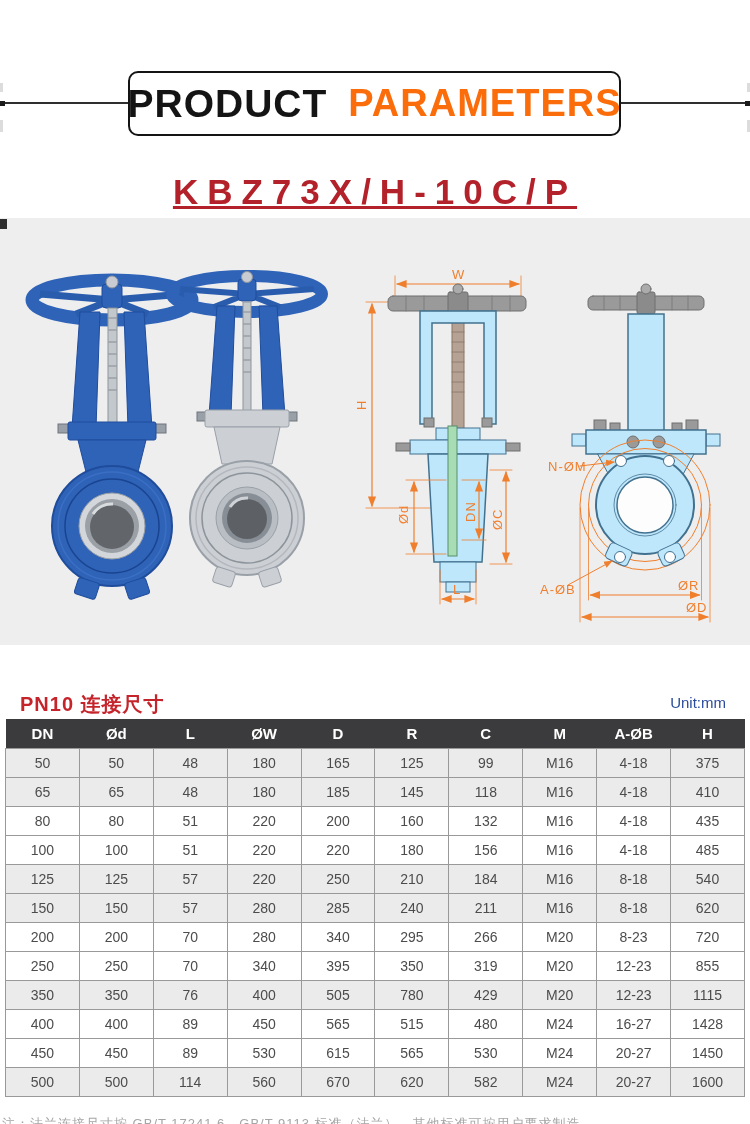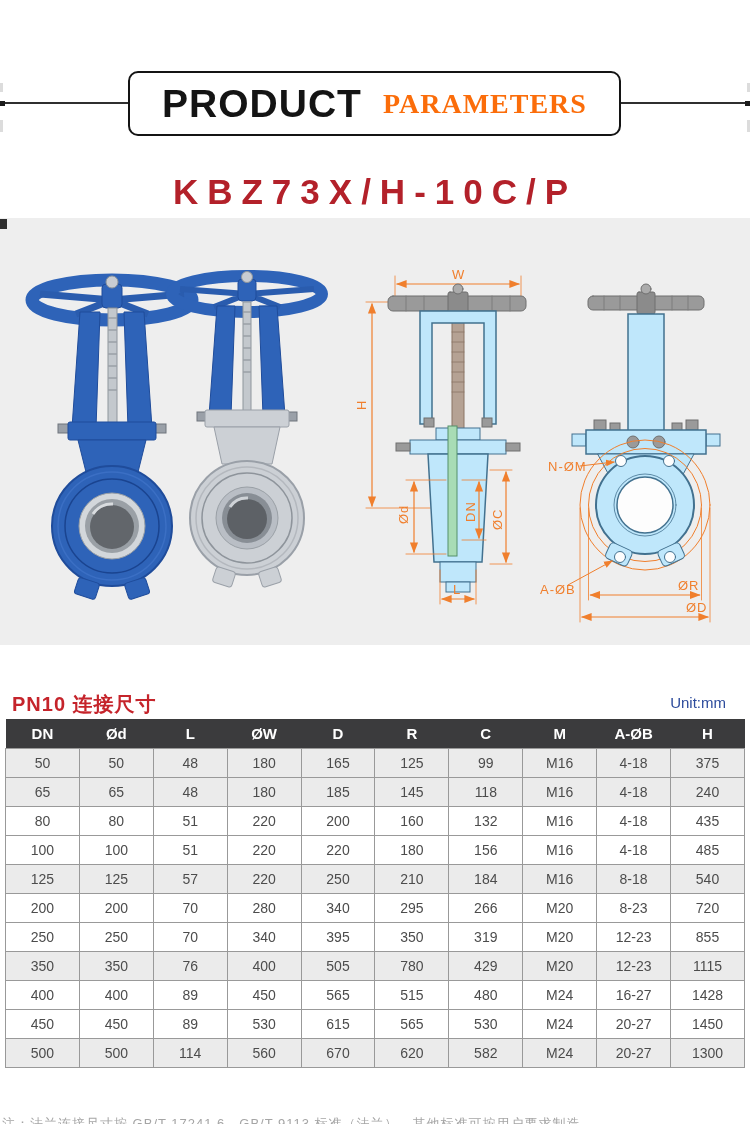"PARAMETERS" .hdr-box .t-orange { font-family: Liberation Serif, serif -> none; font-size: 28px -> 38px }
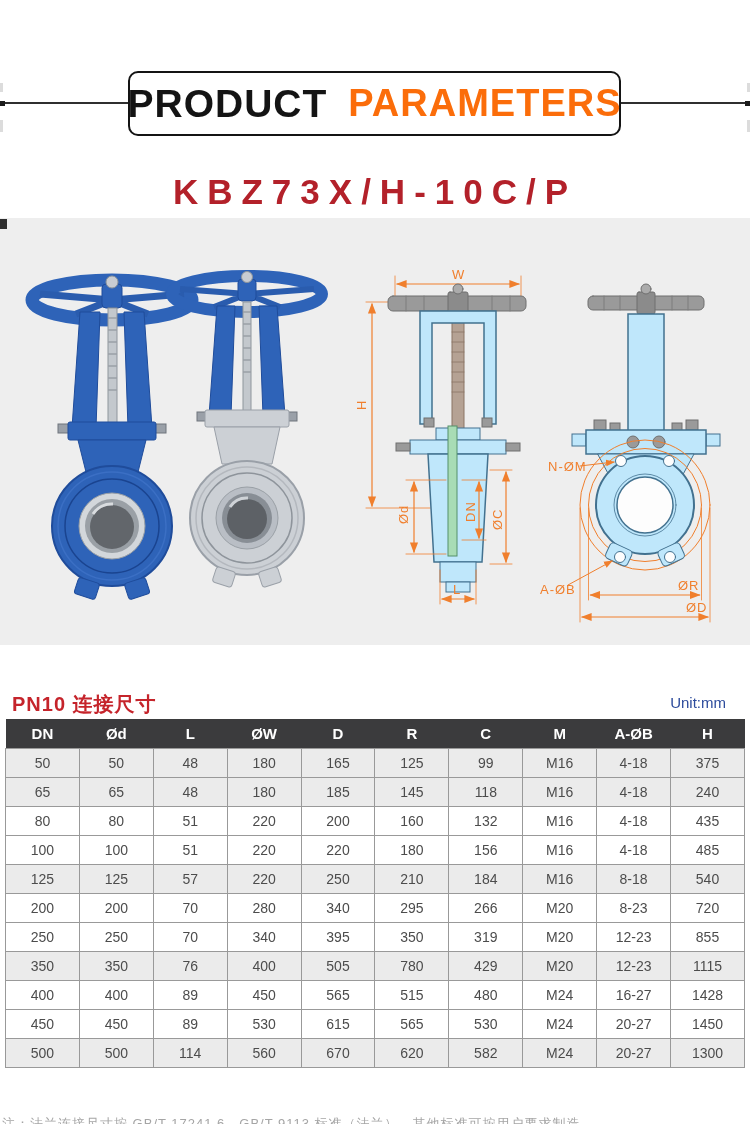"KBZ73X/H-10C/P" .model-title { text-decoration: none -> underline }
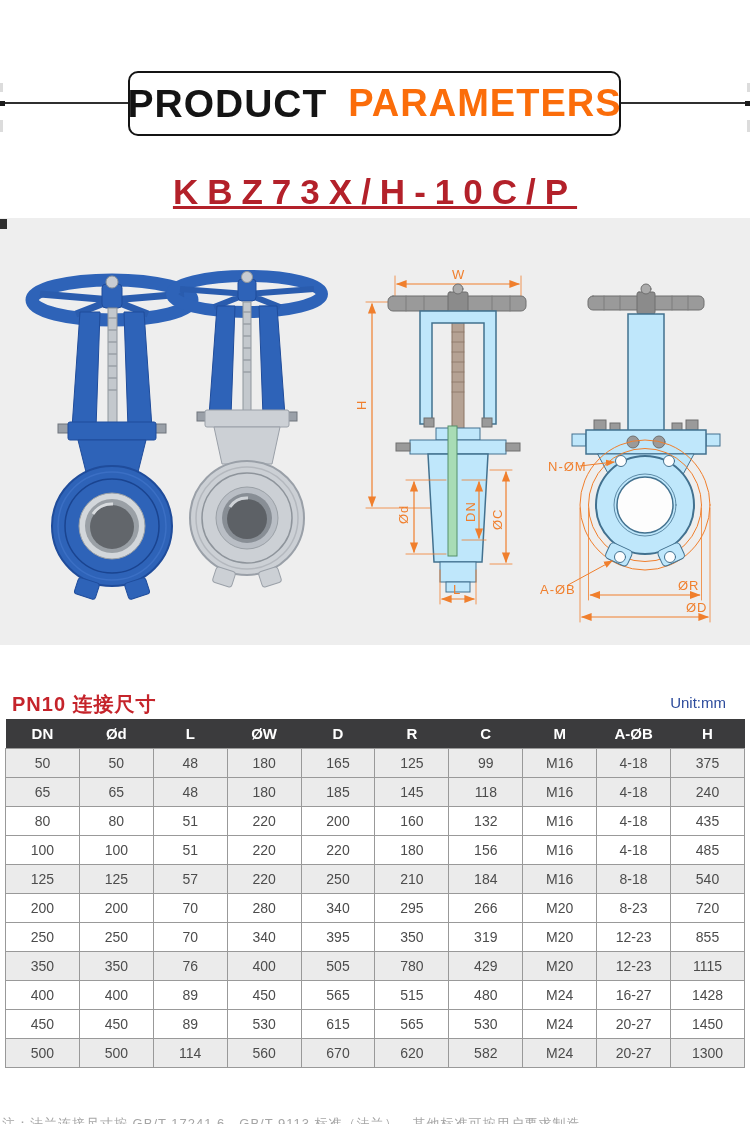"PN10 连接尺寸" .spec-title { left: 12px -> 20px }
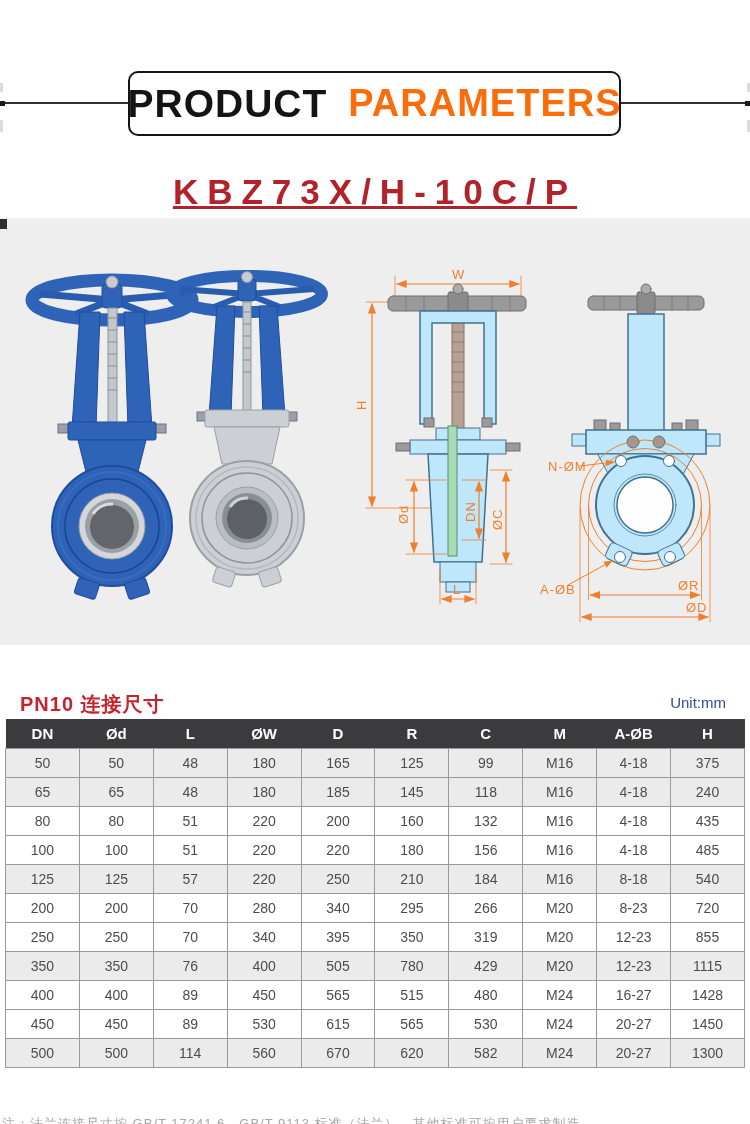"240" td { text: 240 -> 410 }
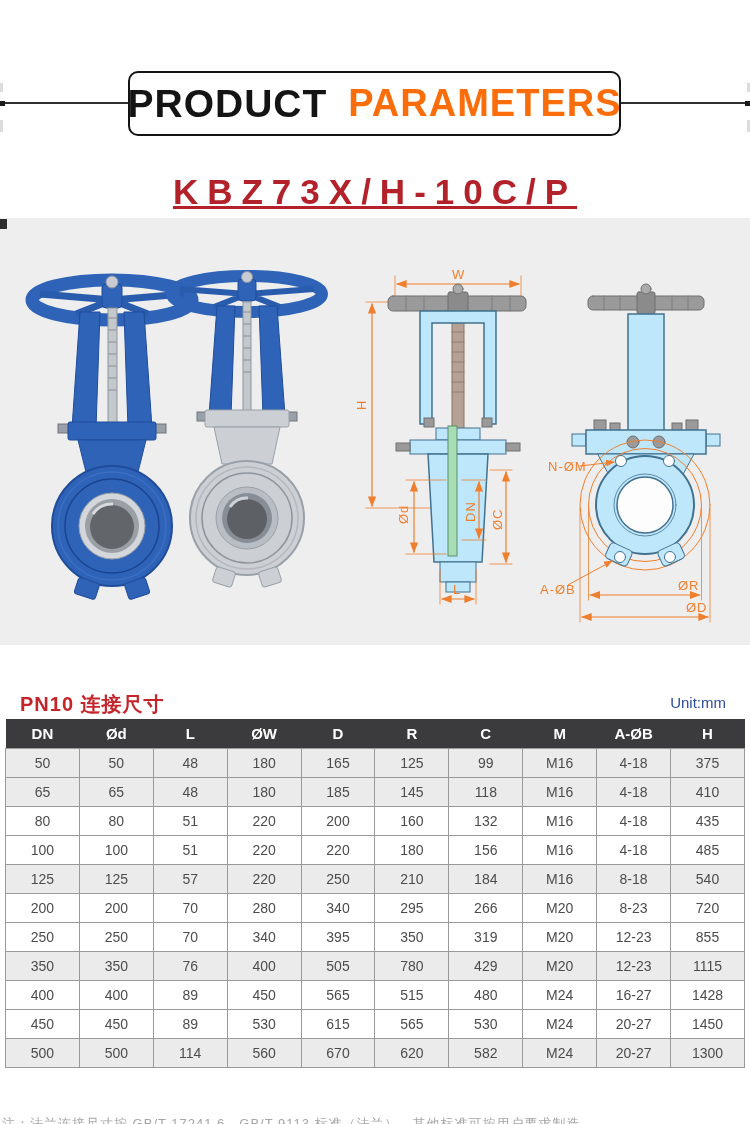"150" tr.shaded { html: none -> <tr> <td>150</td> <td>150</td> <td>57</td> <td>280</td> <td>285</td> <td>240</td> <td>211</td> <td>M16</td> <td>8-18</td> <td>620</td> </tr> }
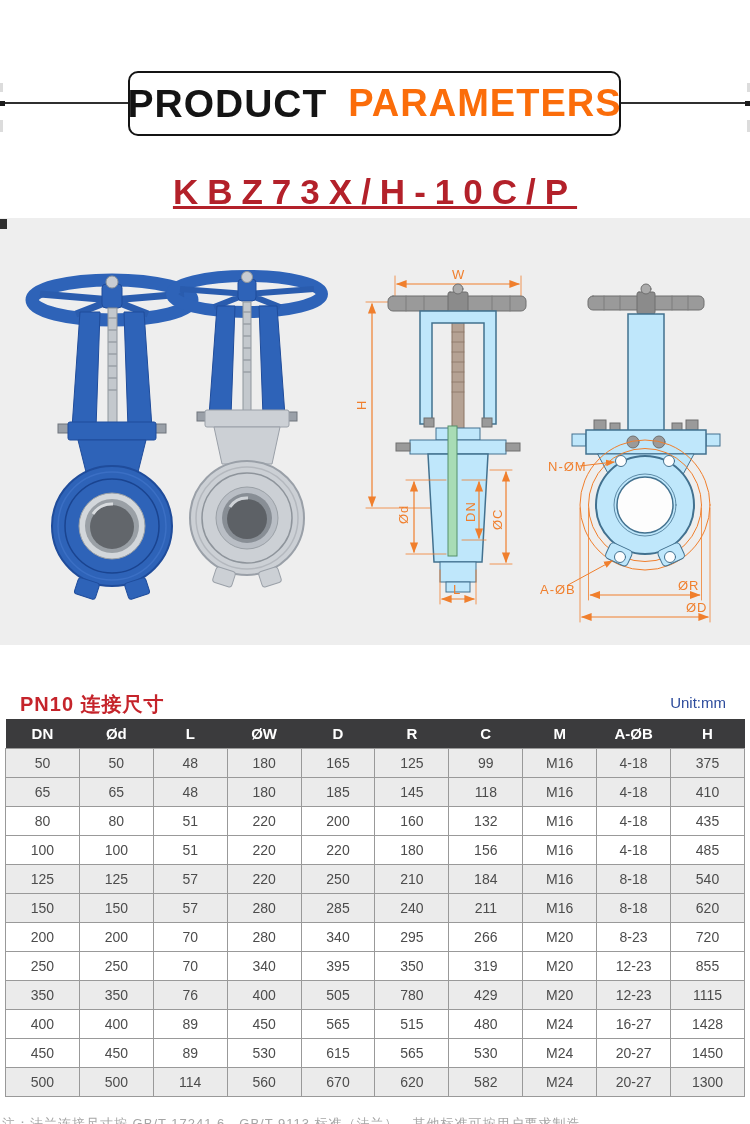"1300" td { text: 1300 -> 1600 }
